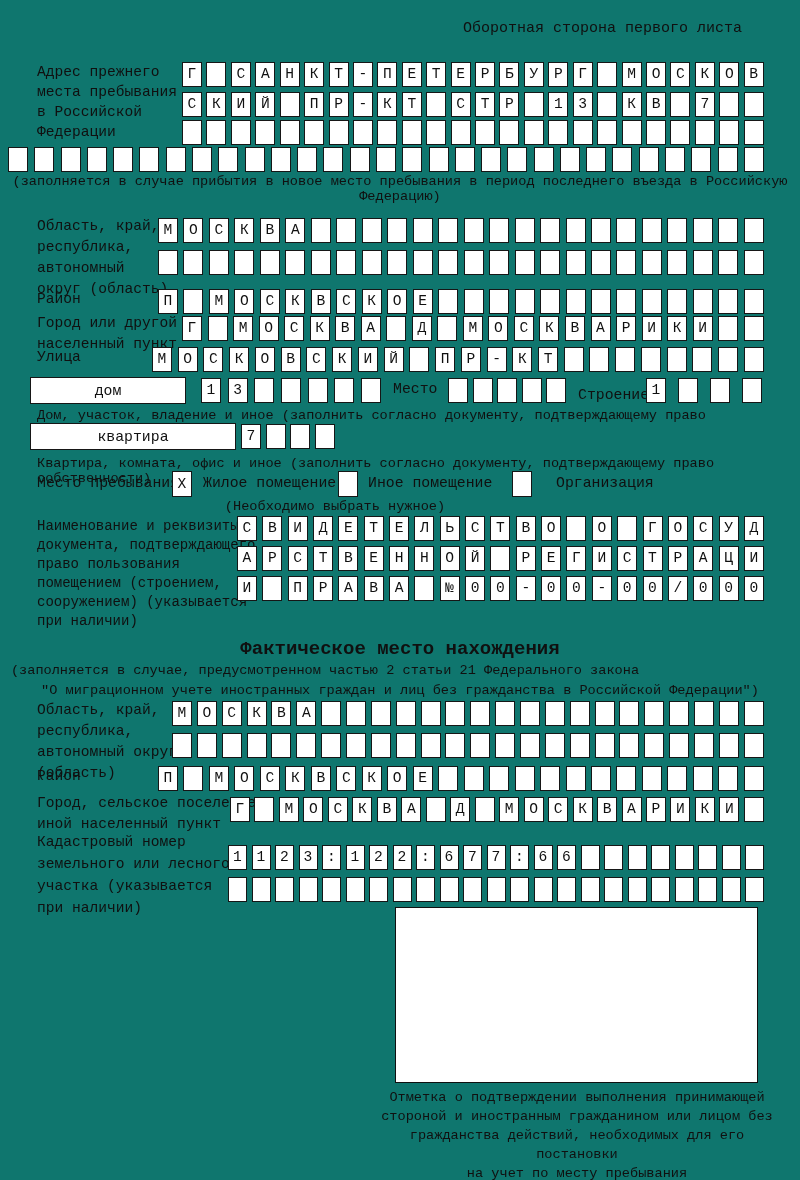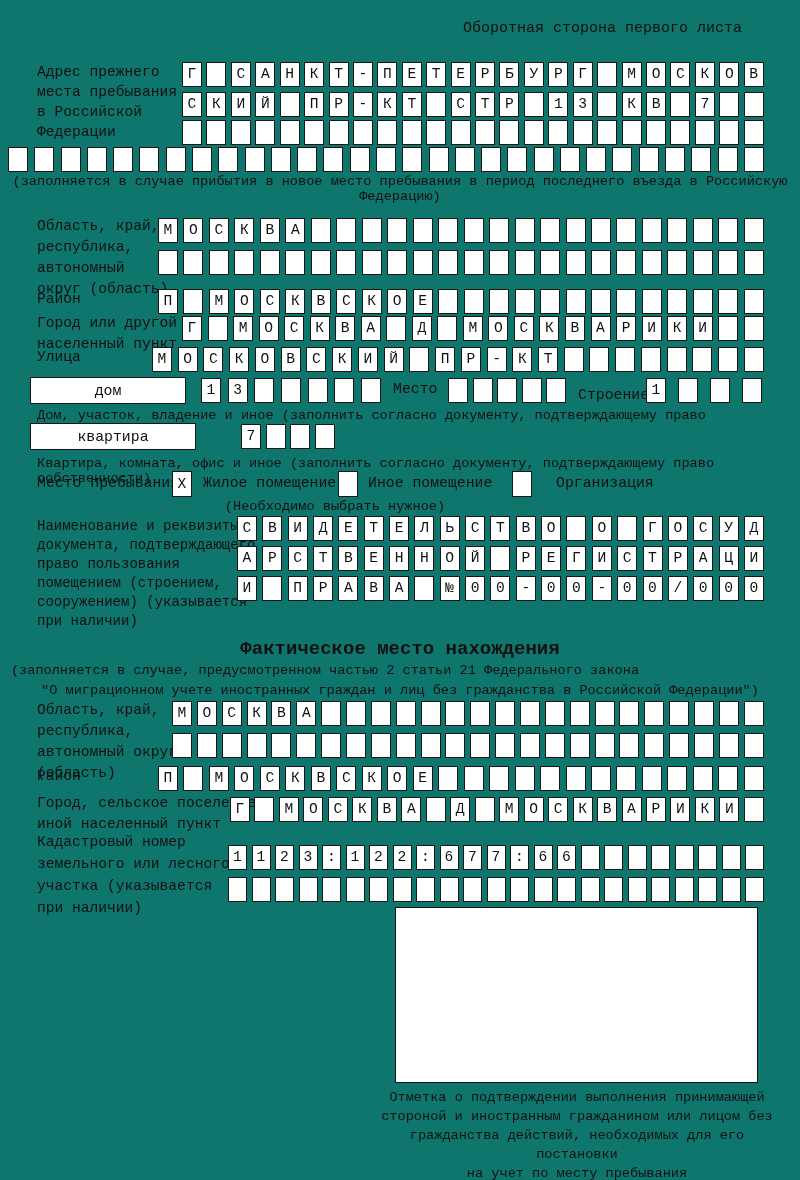"квартира" div.abs { width: 166px -> 206px }
